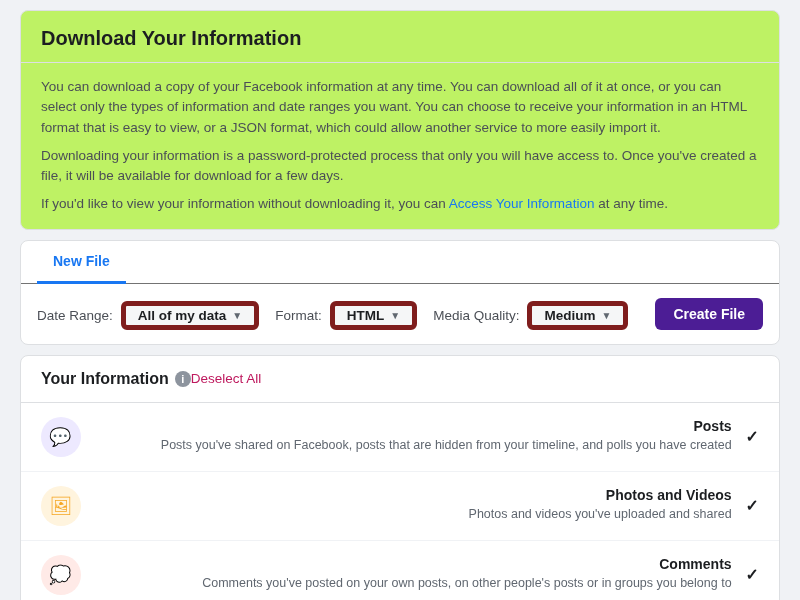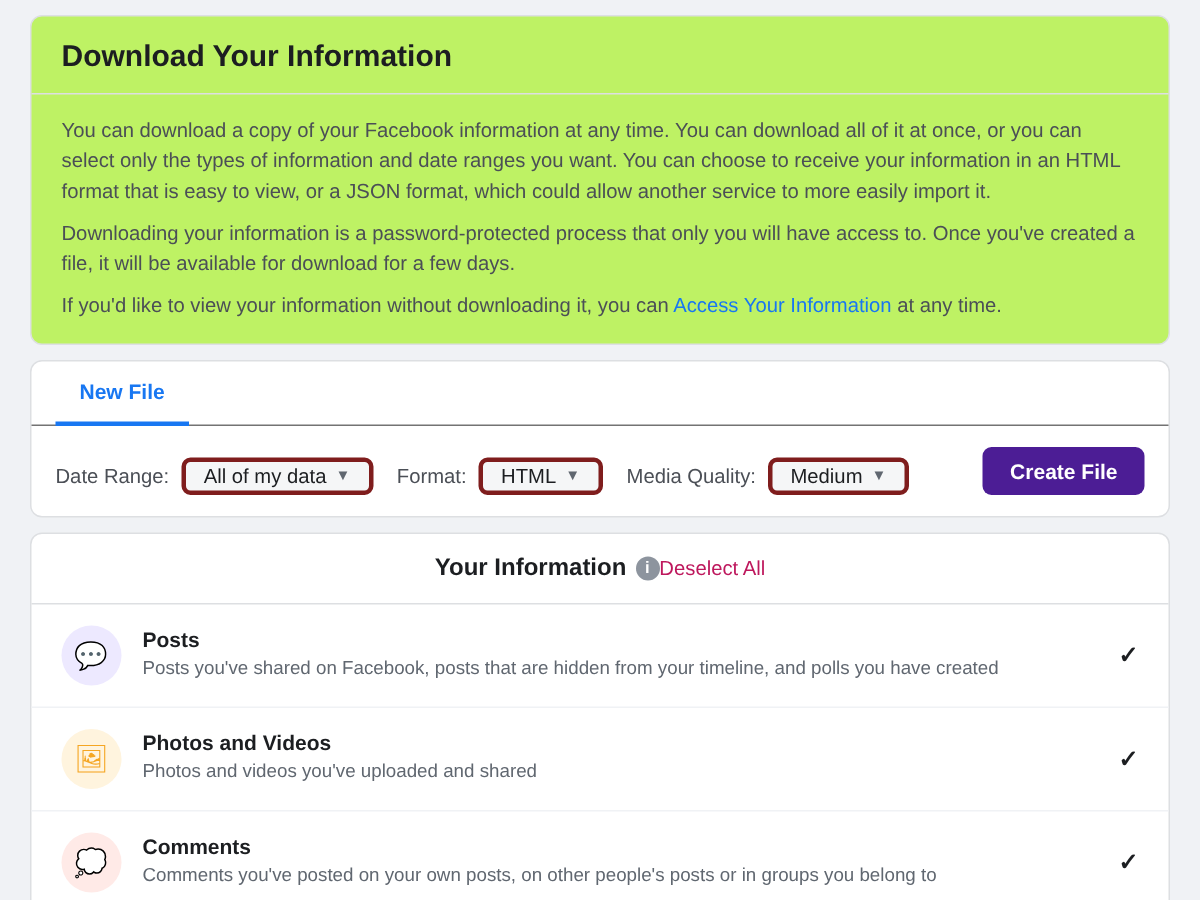"All of my data" .dropdown-btn { border: 3px solid #7f1d1d -> 5px solid #7f1d1d; font-weight: 400 -> 700 }
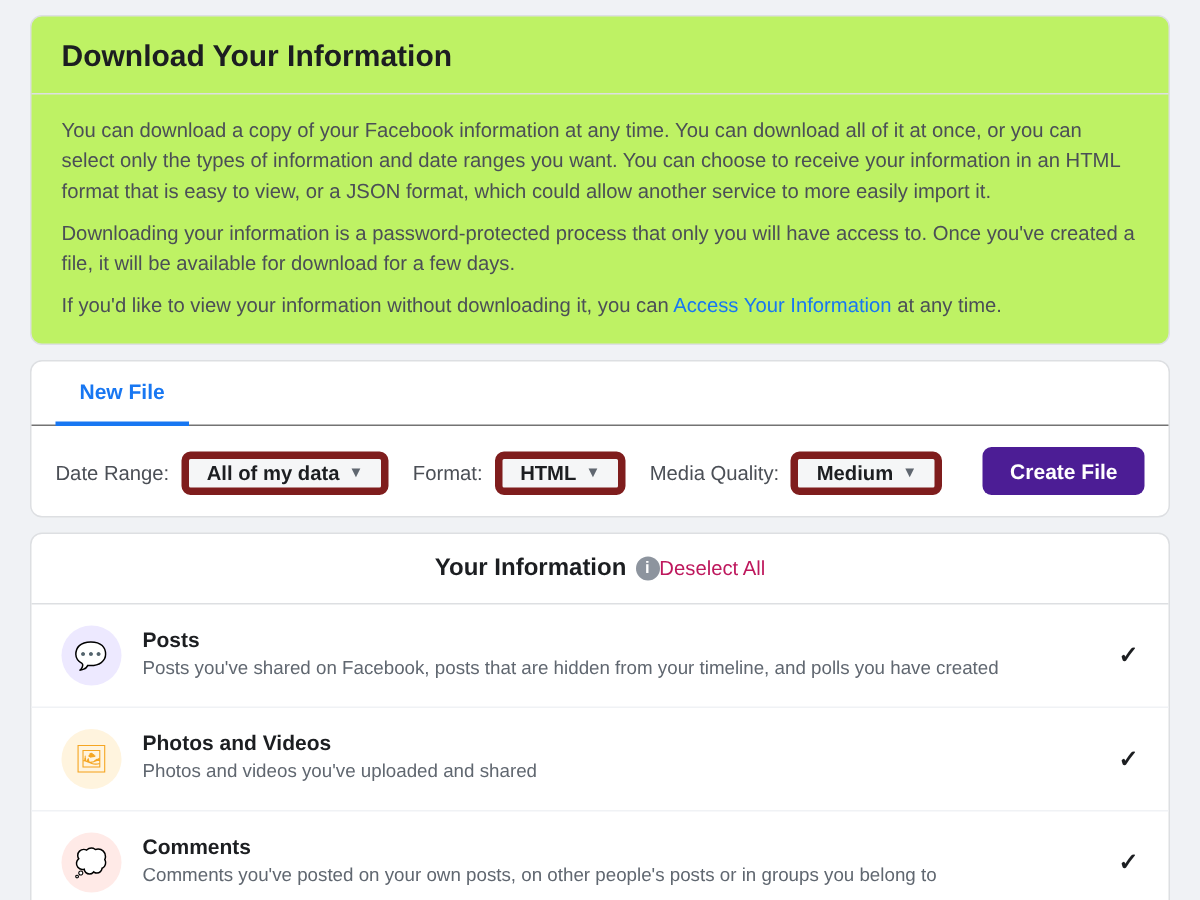"Your Information" .info-section-header { justify-content: center -> flex-start }
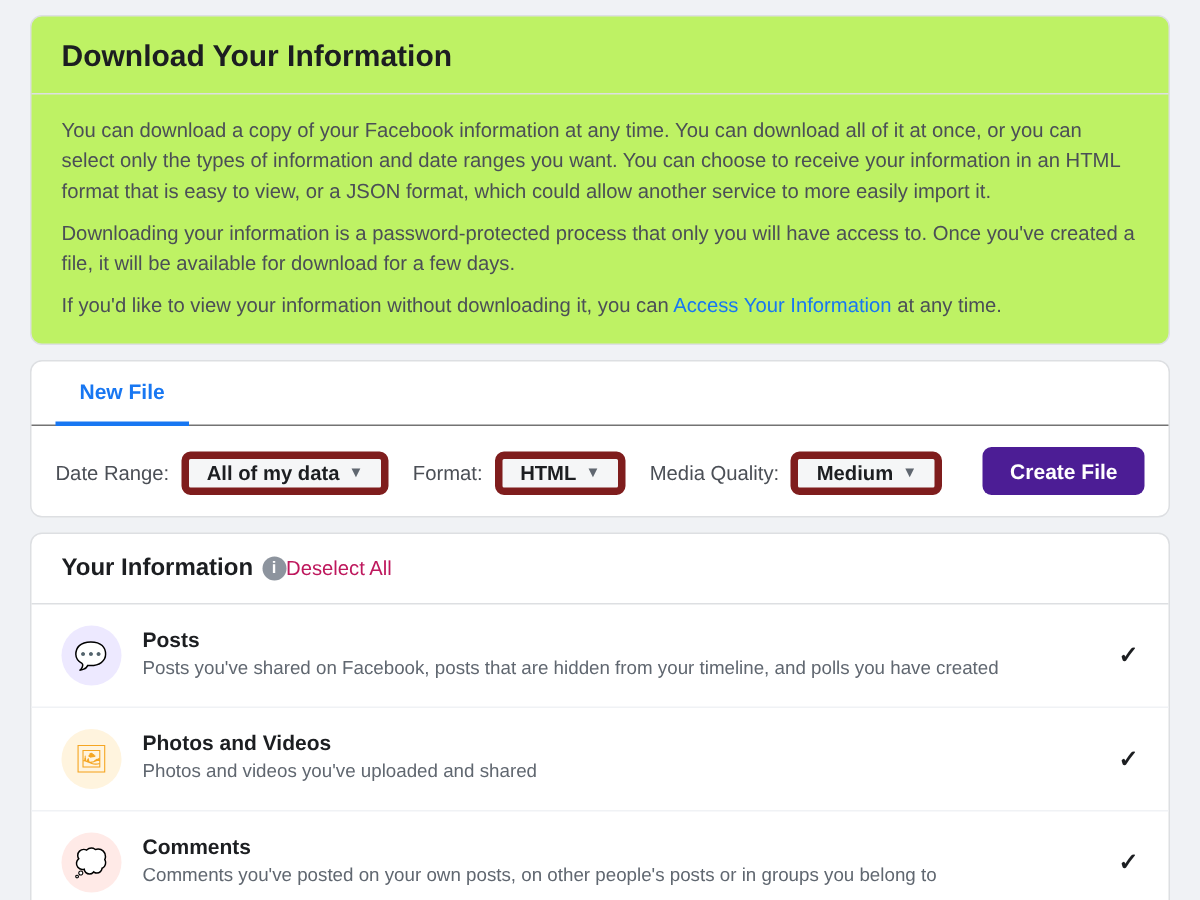"Posts" .item-text { text-align: none -> right }
